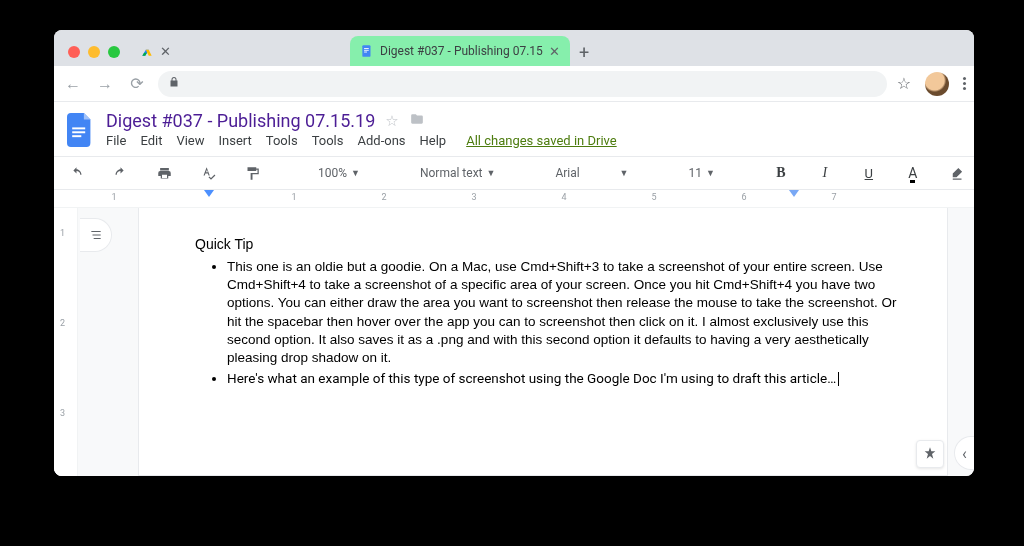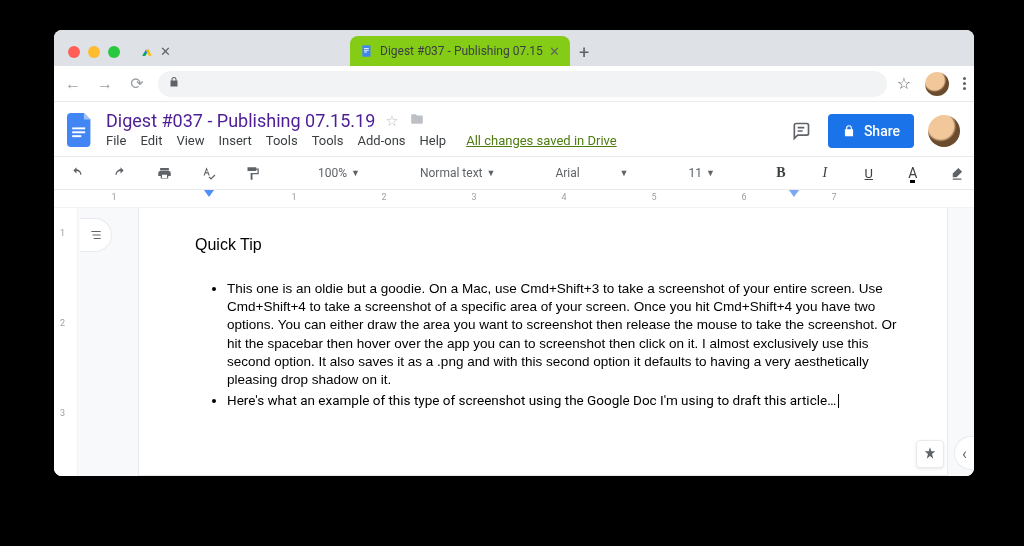"Digest #037 - Publishing 07.15" .tab.active { background: #84cc16 -> #86efac }
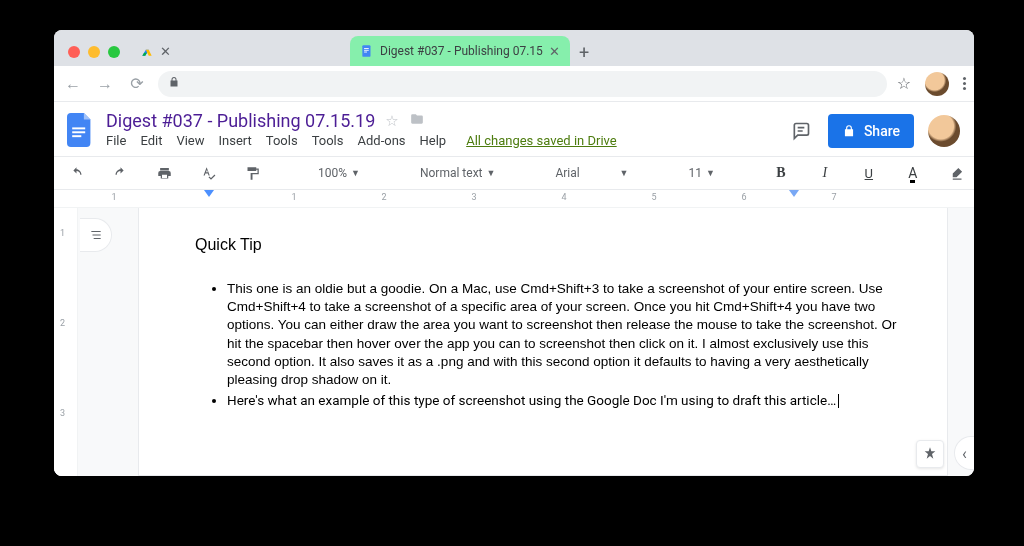"Share" div.hdrright { html: <div> <div> <svg> <path></path> <line></line> <line></line> </svg> </div> <div> <svg> <path></path> </svg> <span>Share</span> </div> <div></div> </div> -> none }
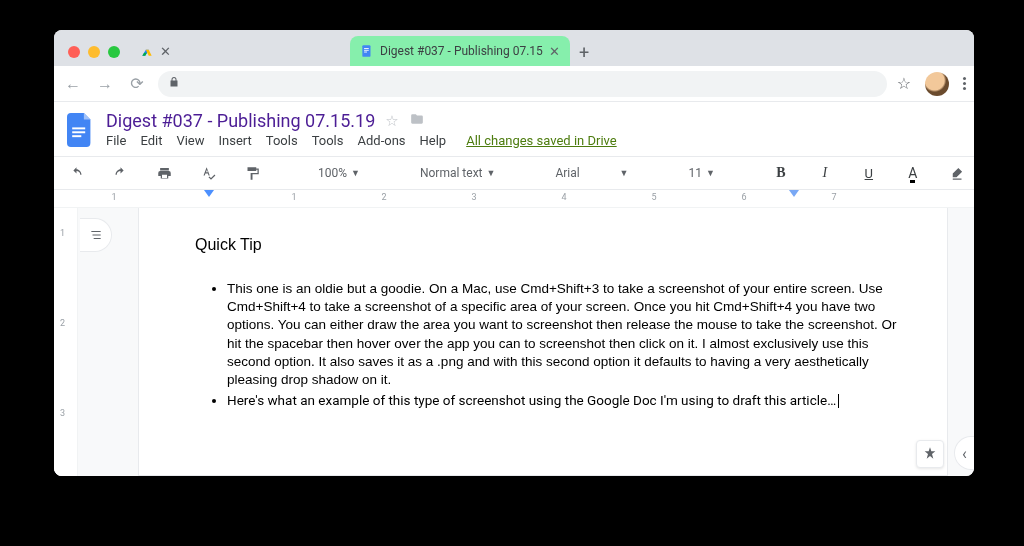"Quick Tip" .page h4 { font-size: 16px -> 14px; margin: 0 0 26px 0 -> 0 0 6px 0 }
